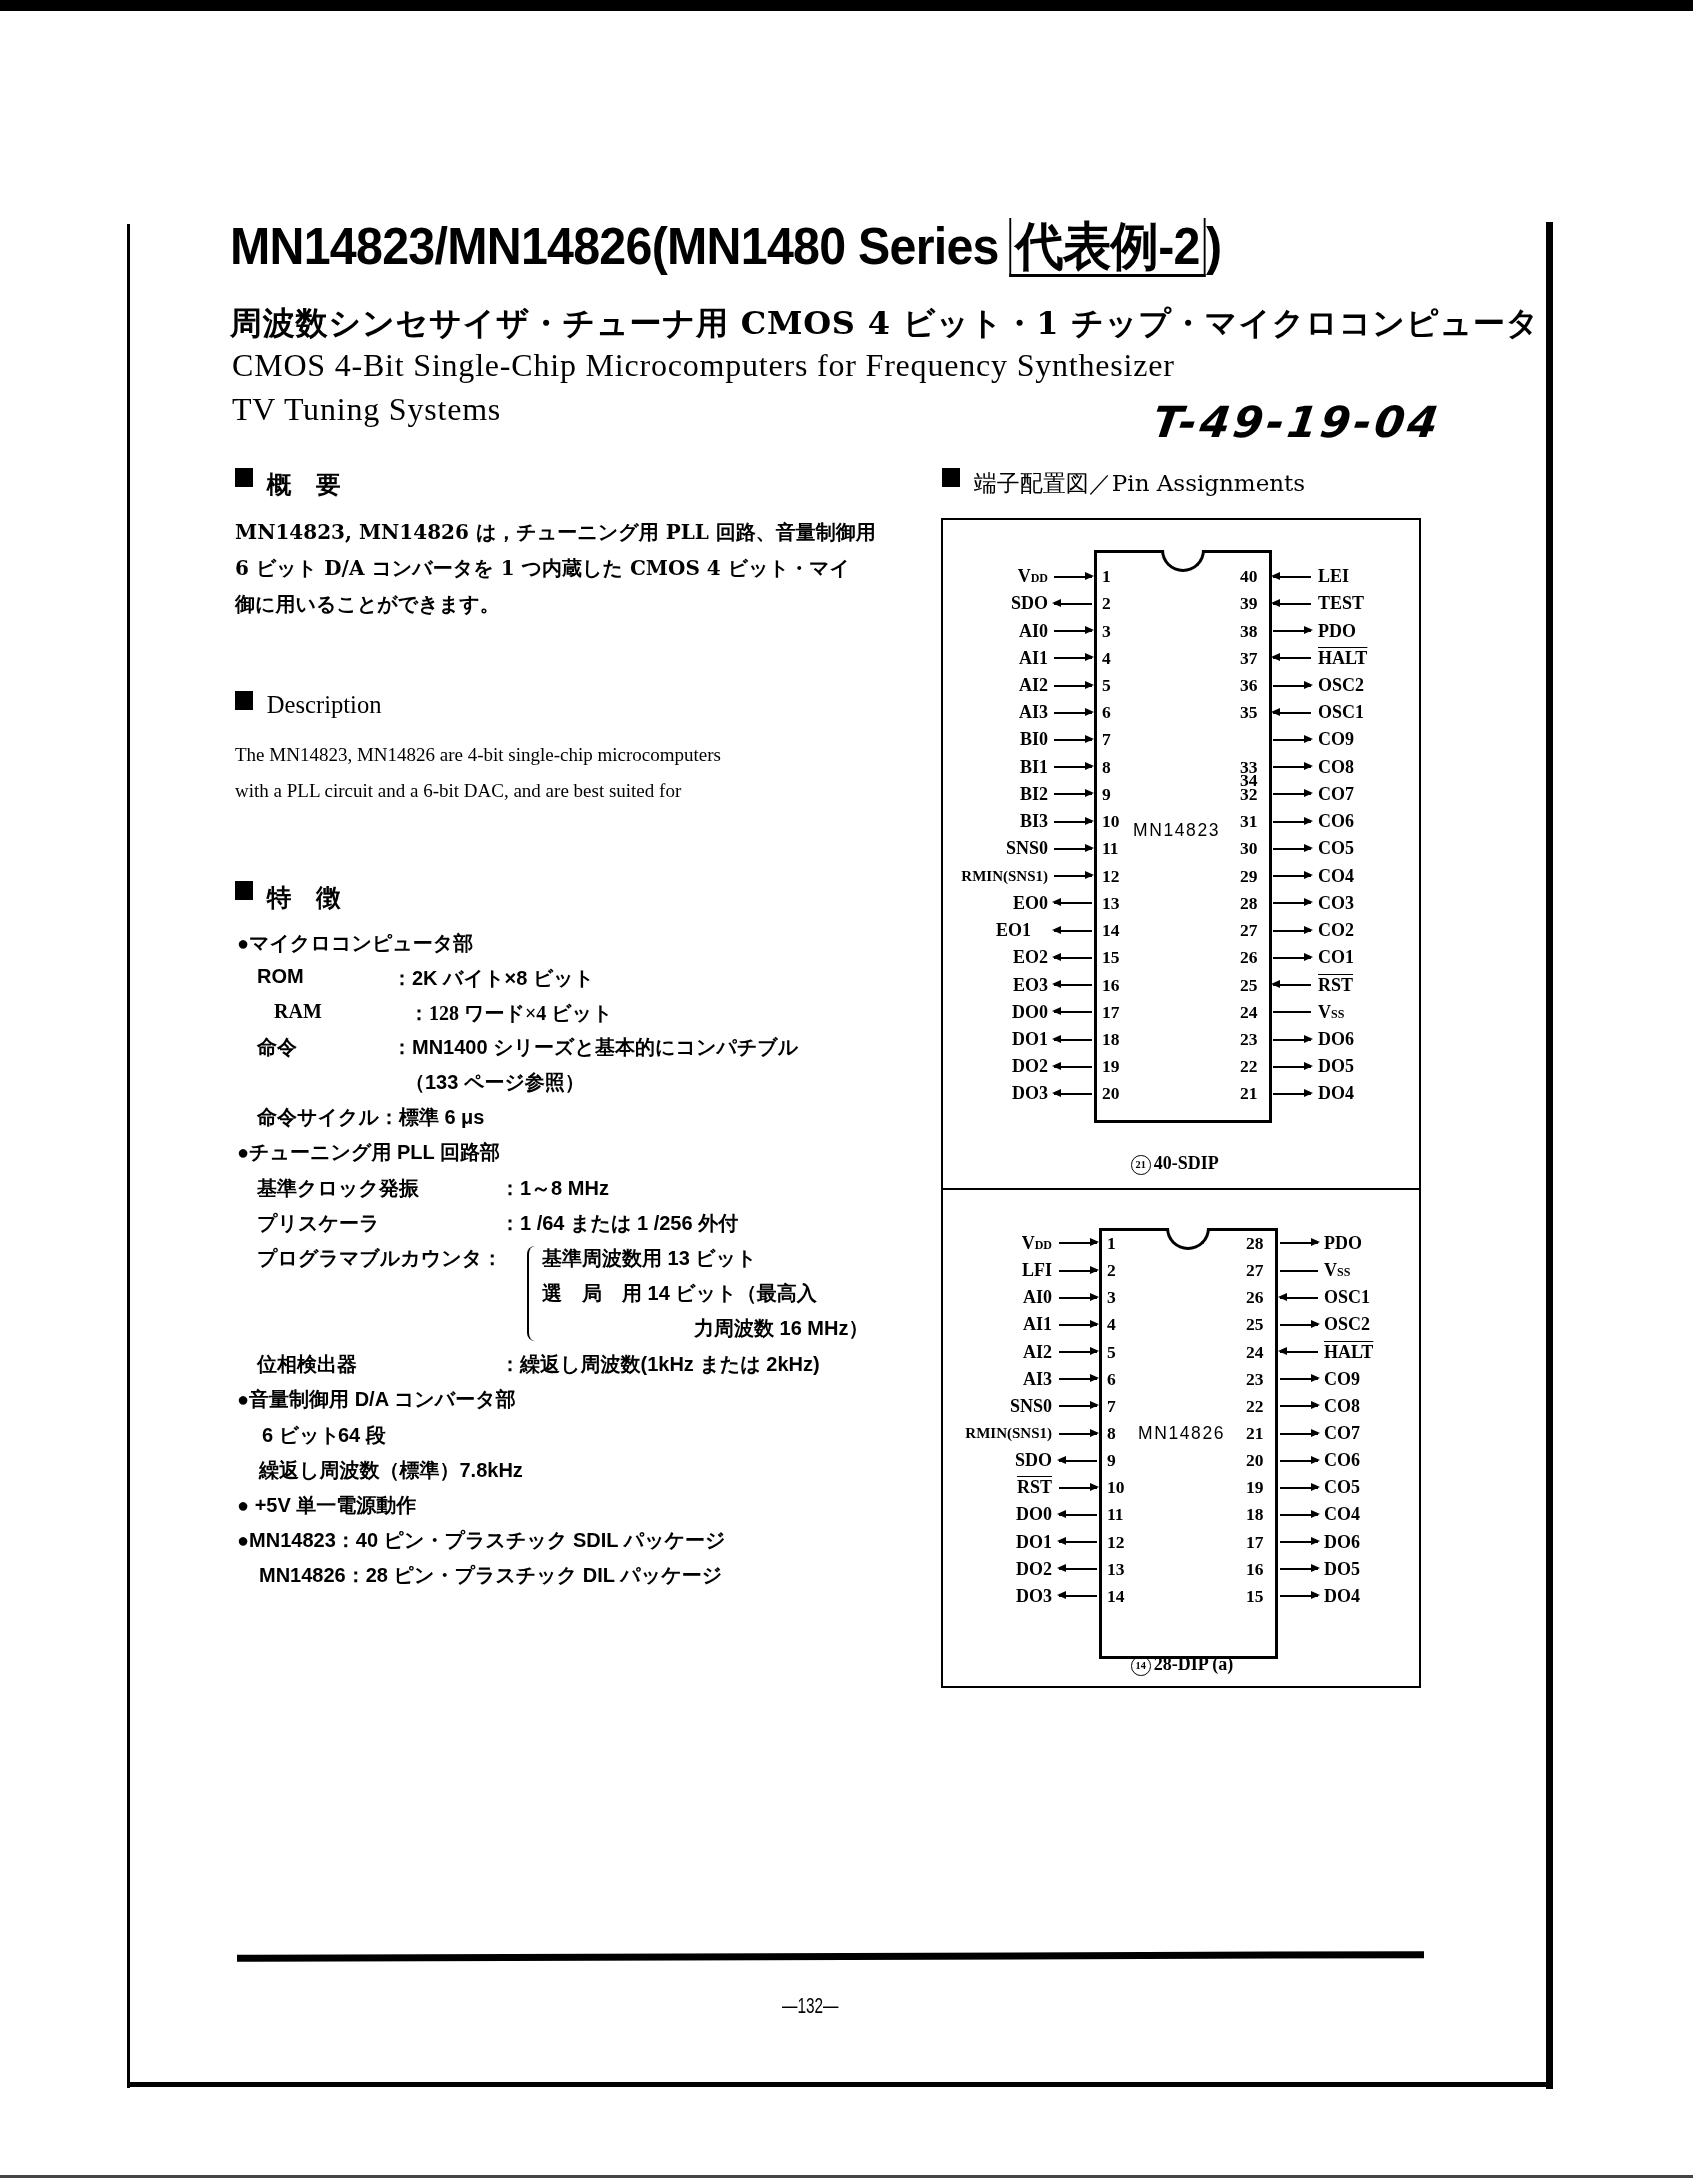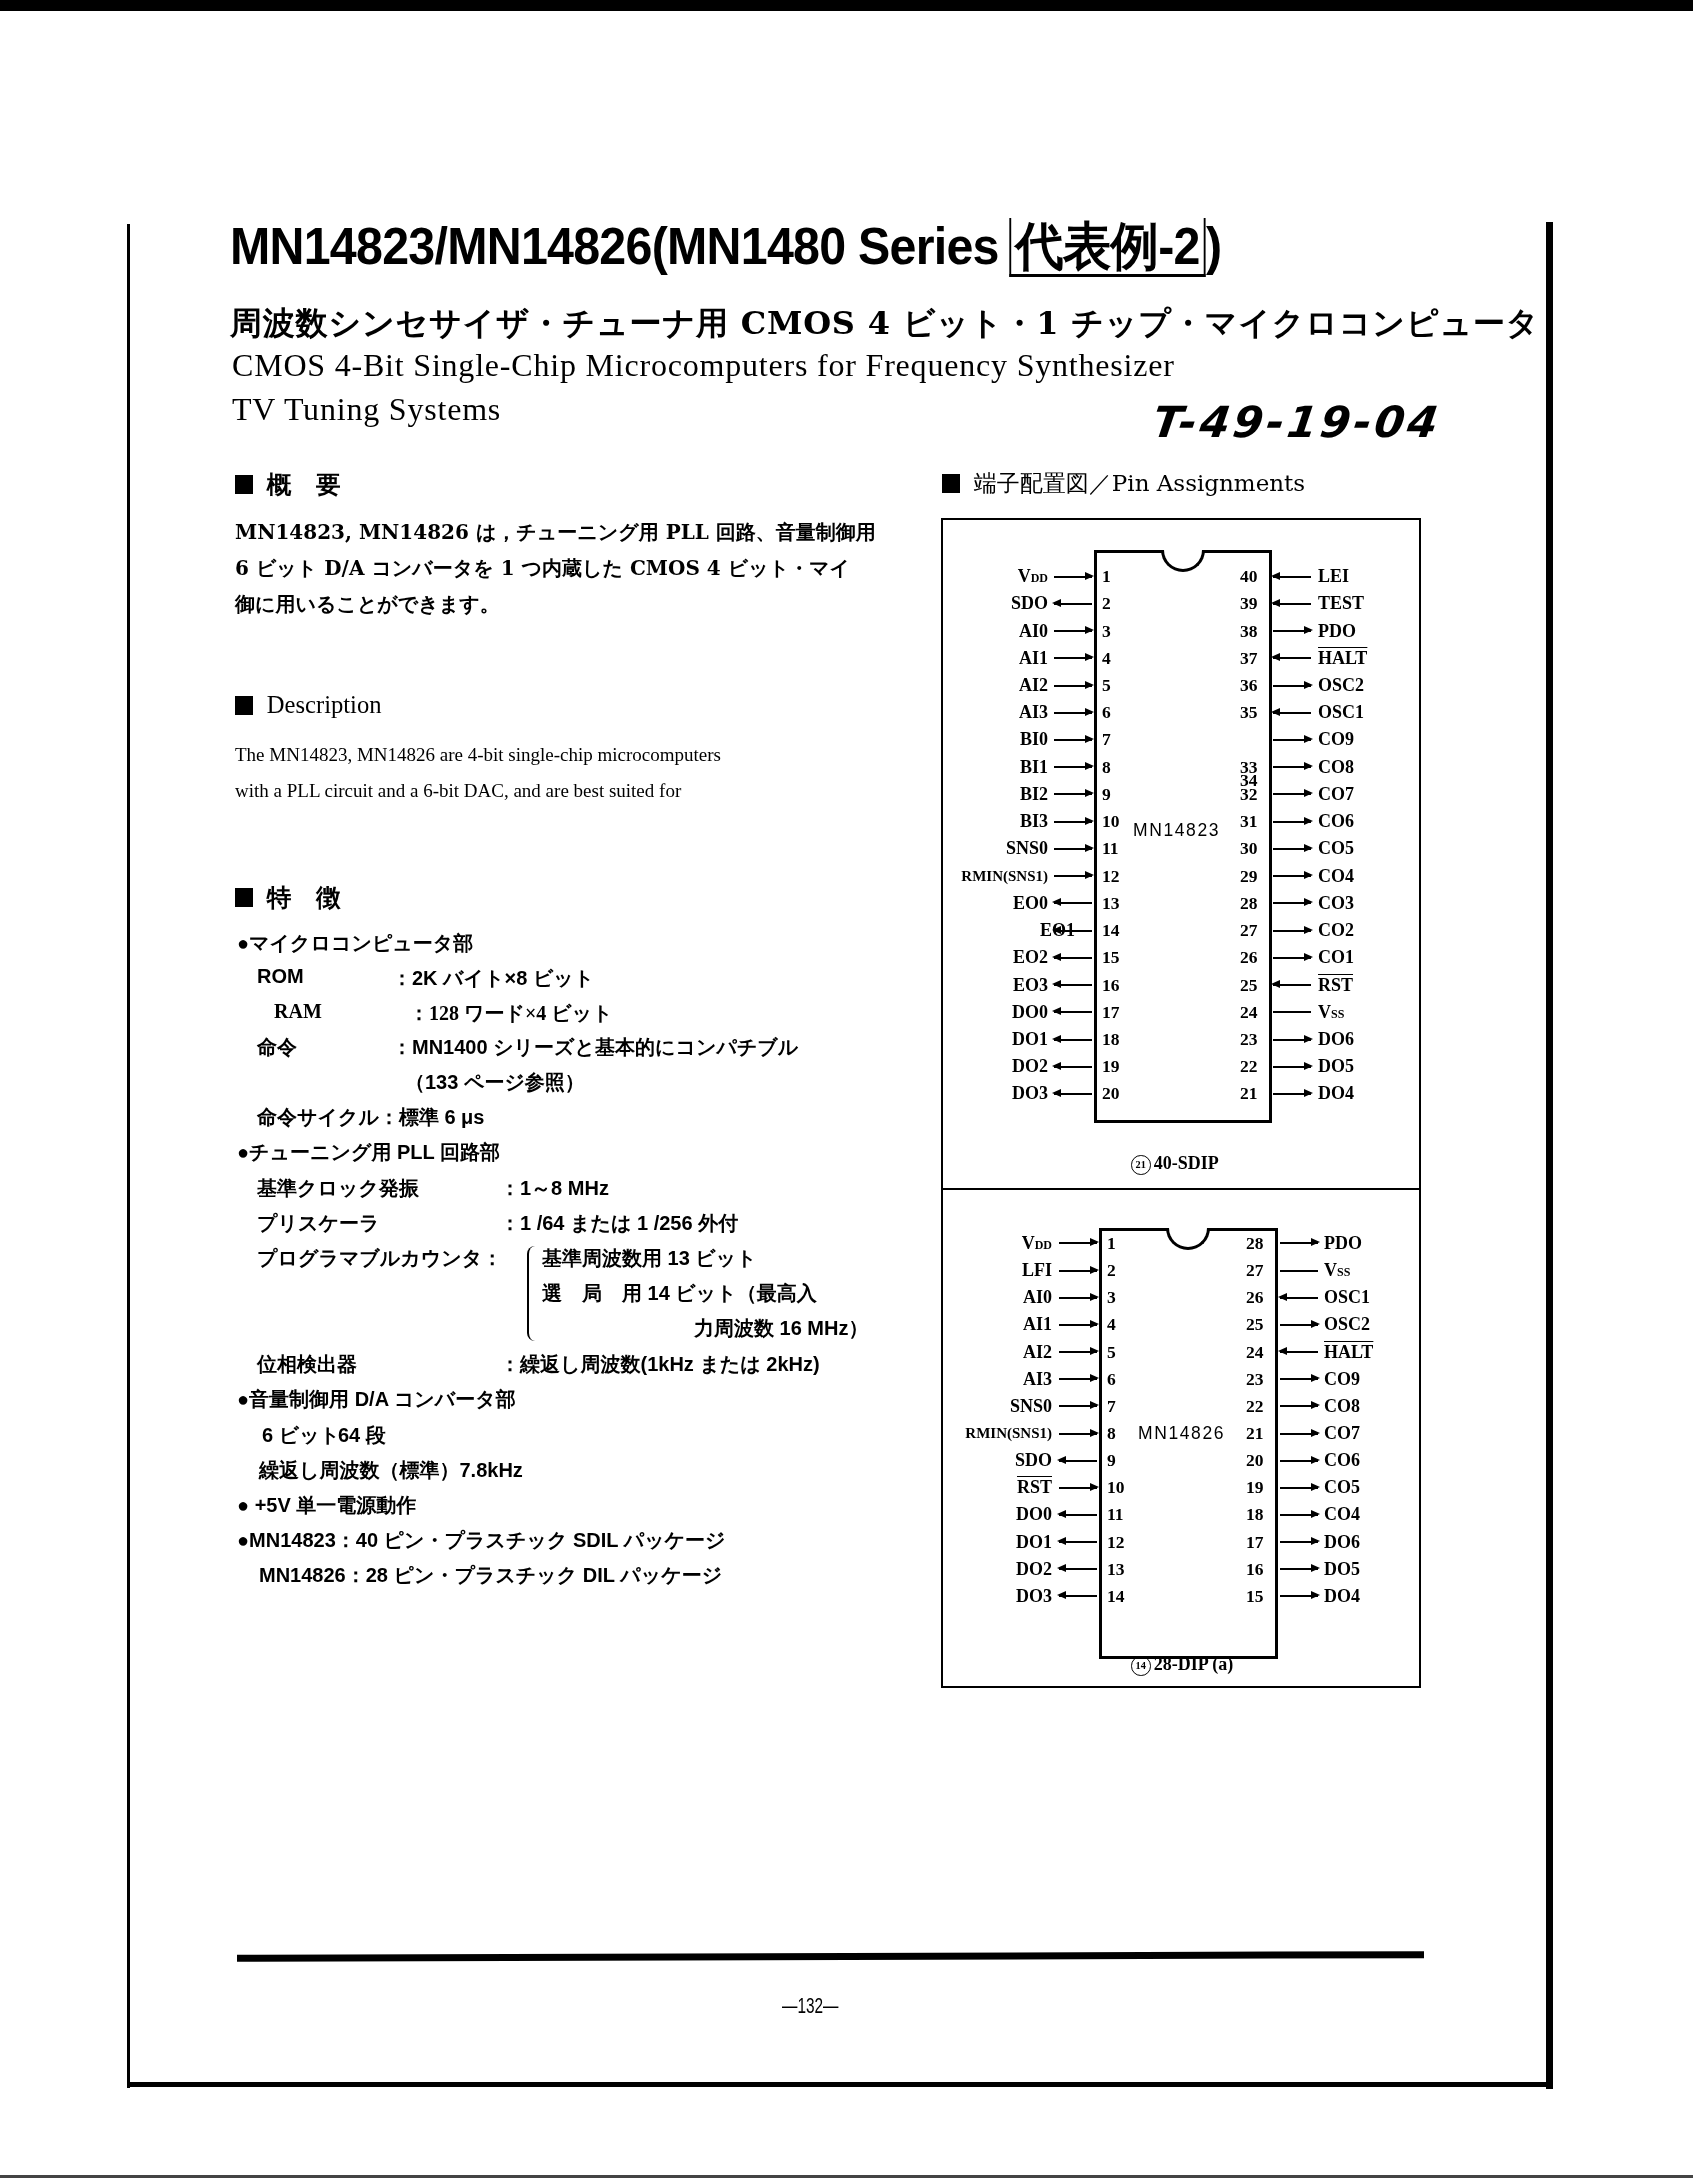"概 要" .sec-head { align-items: center -> flex-start }
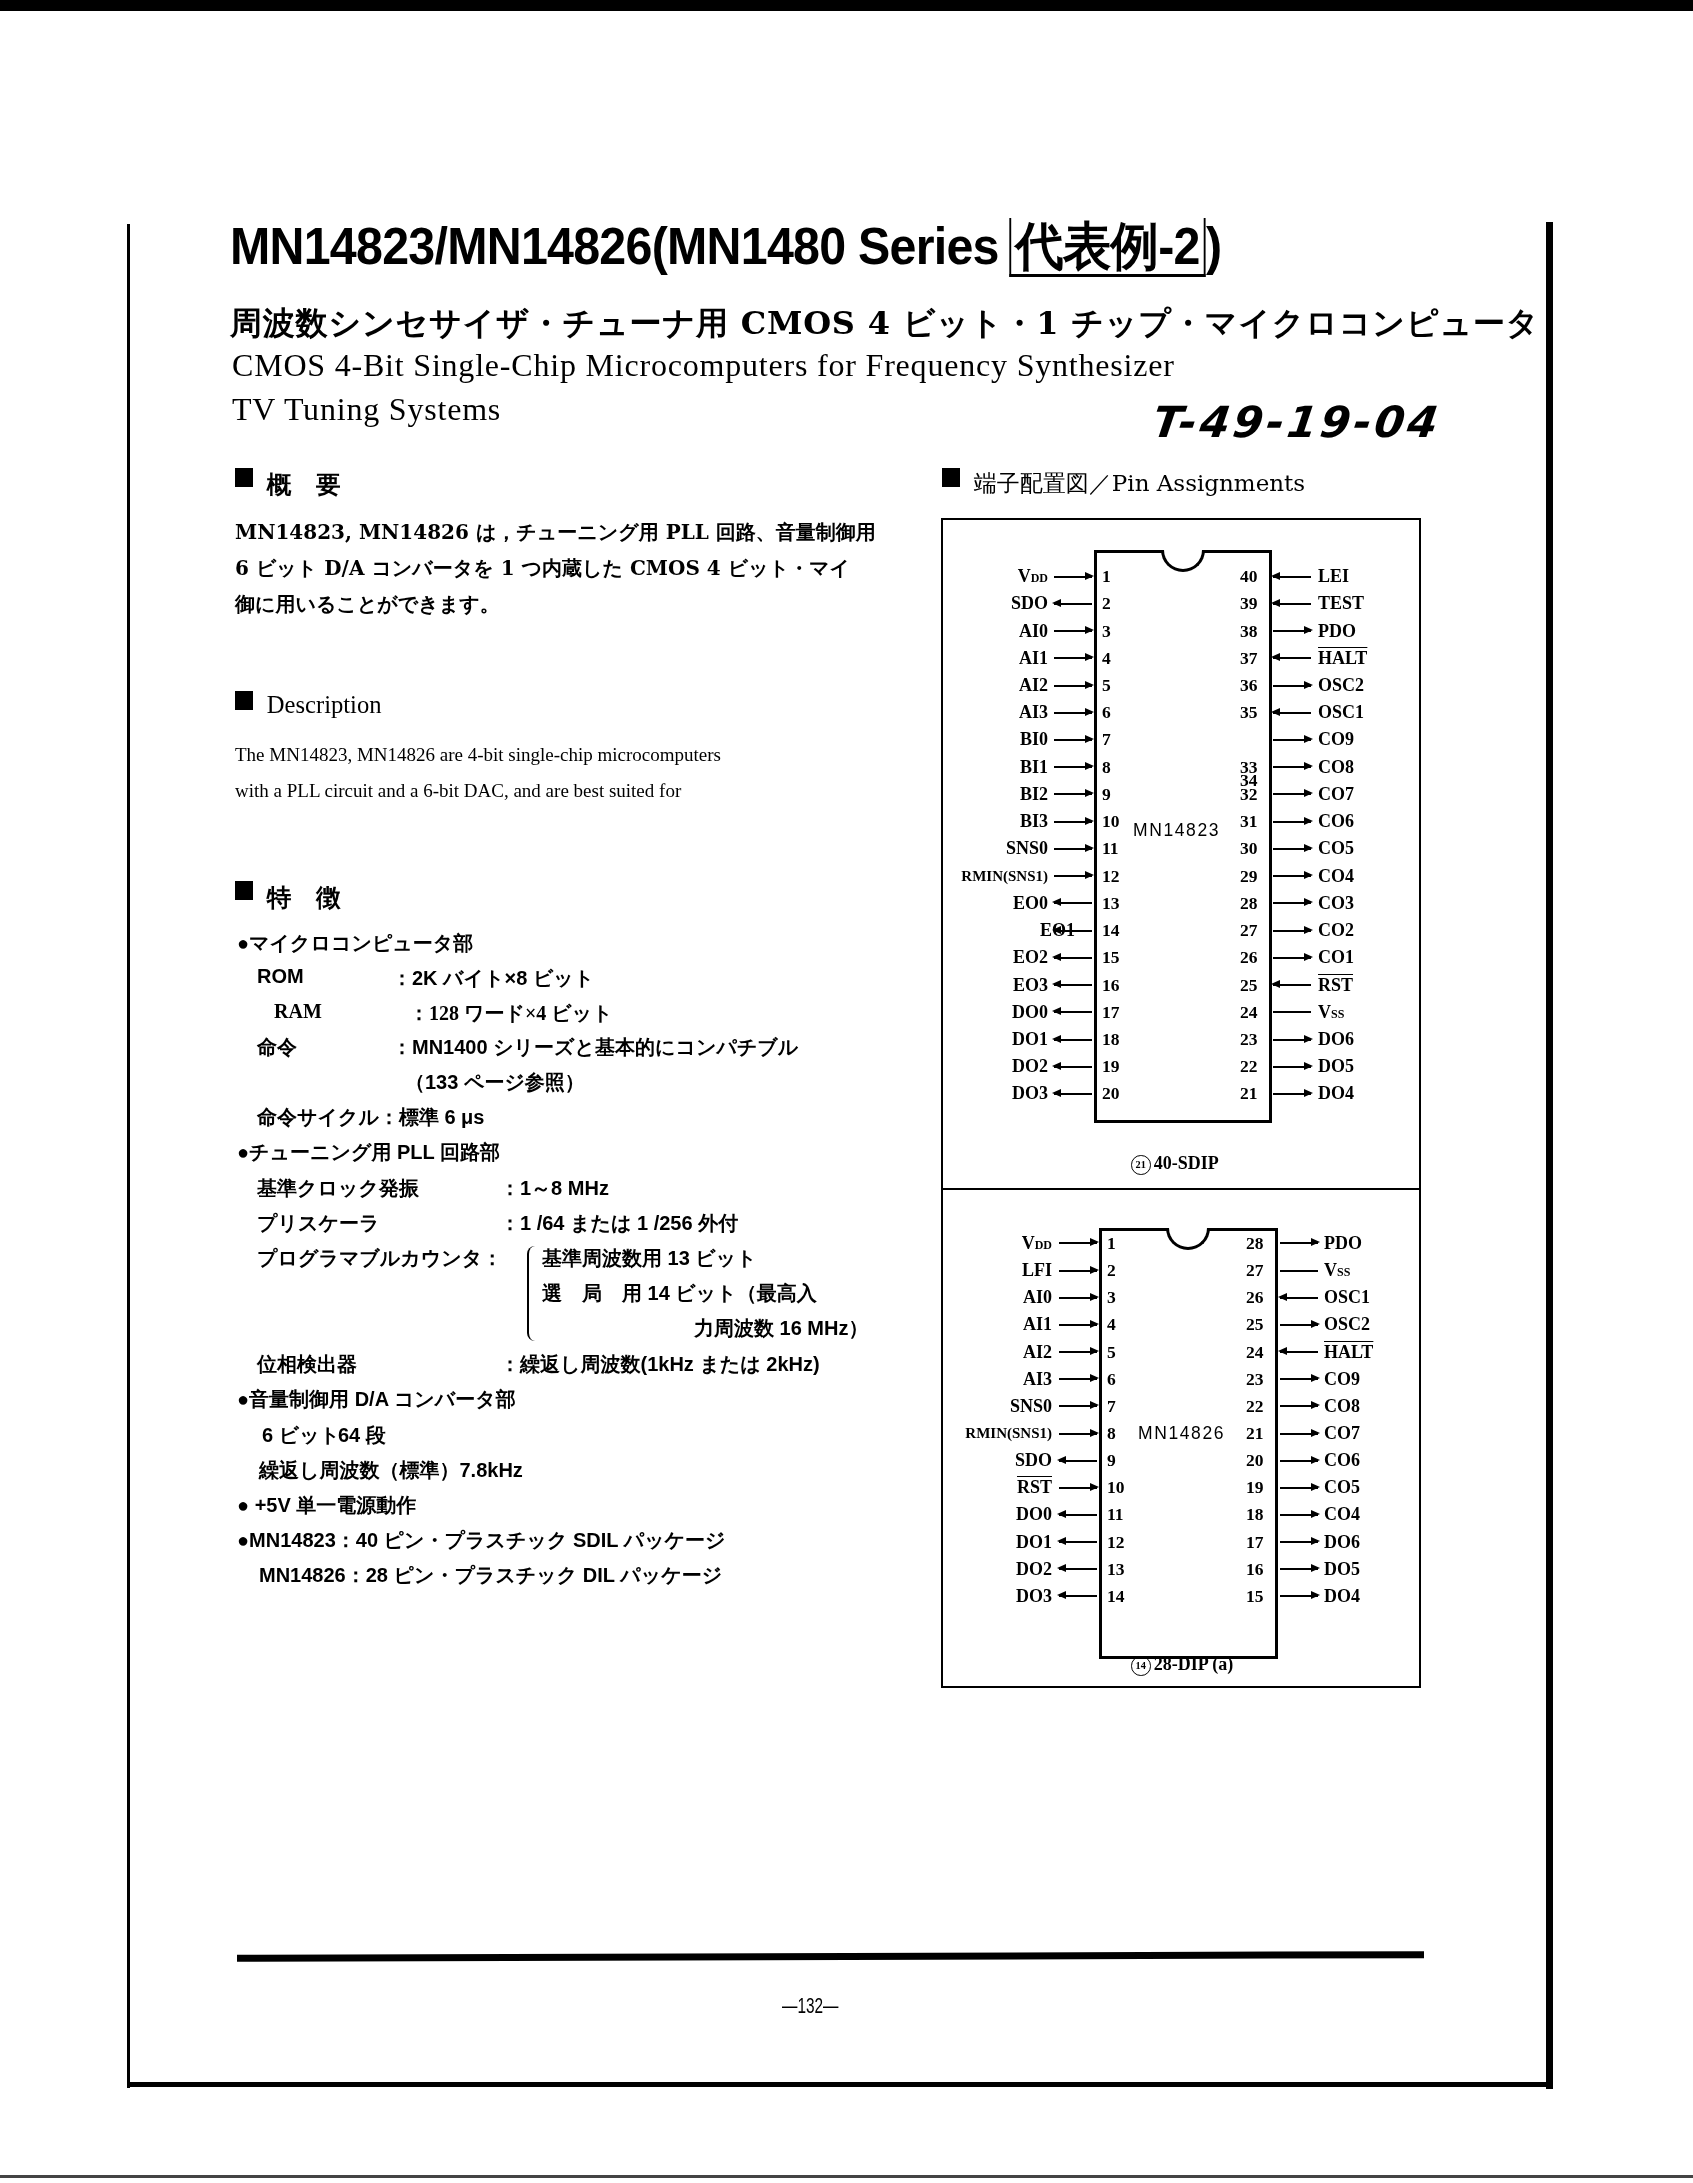"EO1" div.pinlabel { right: 618px -> 662px }
